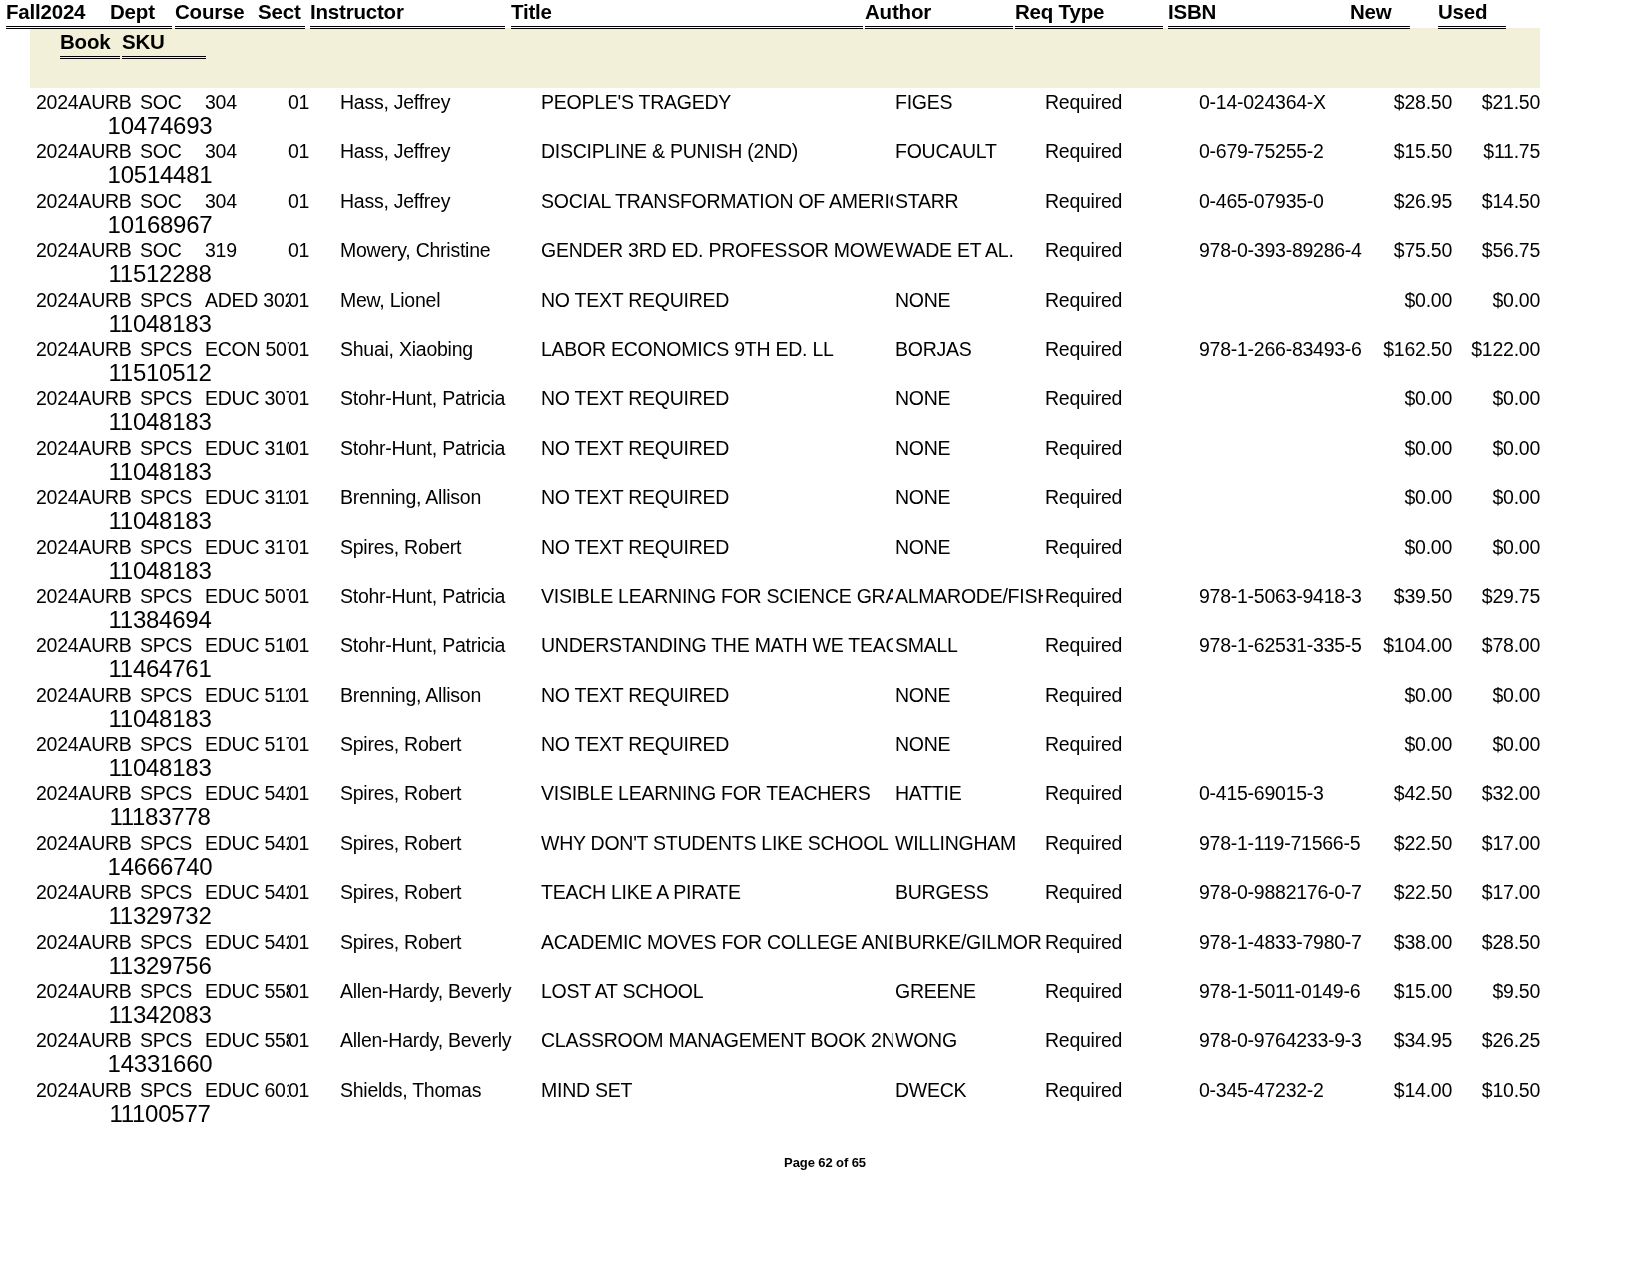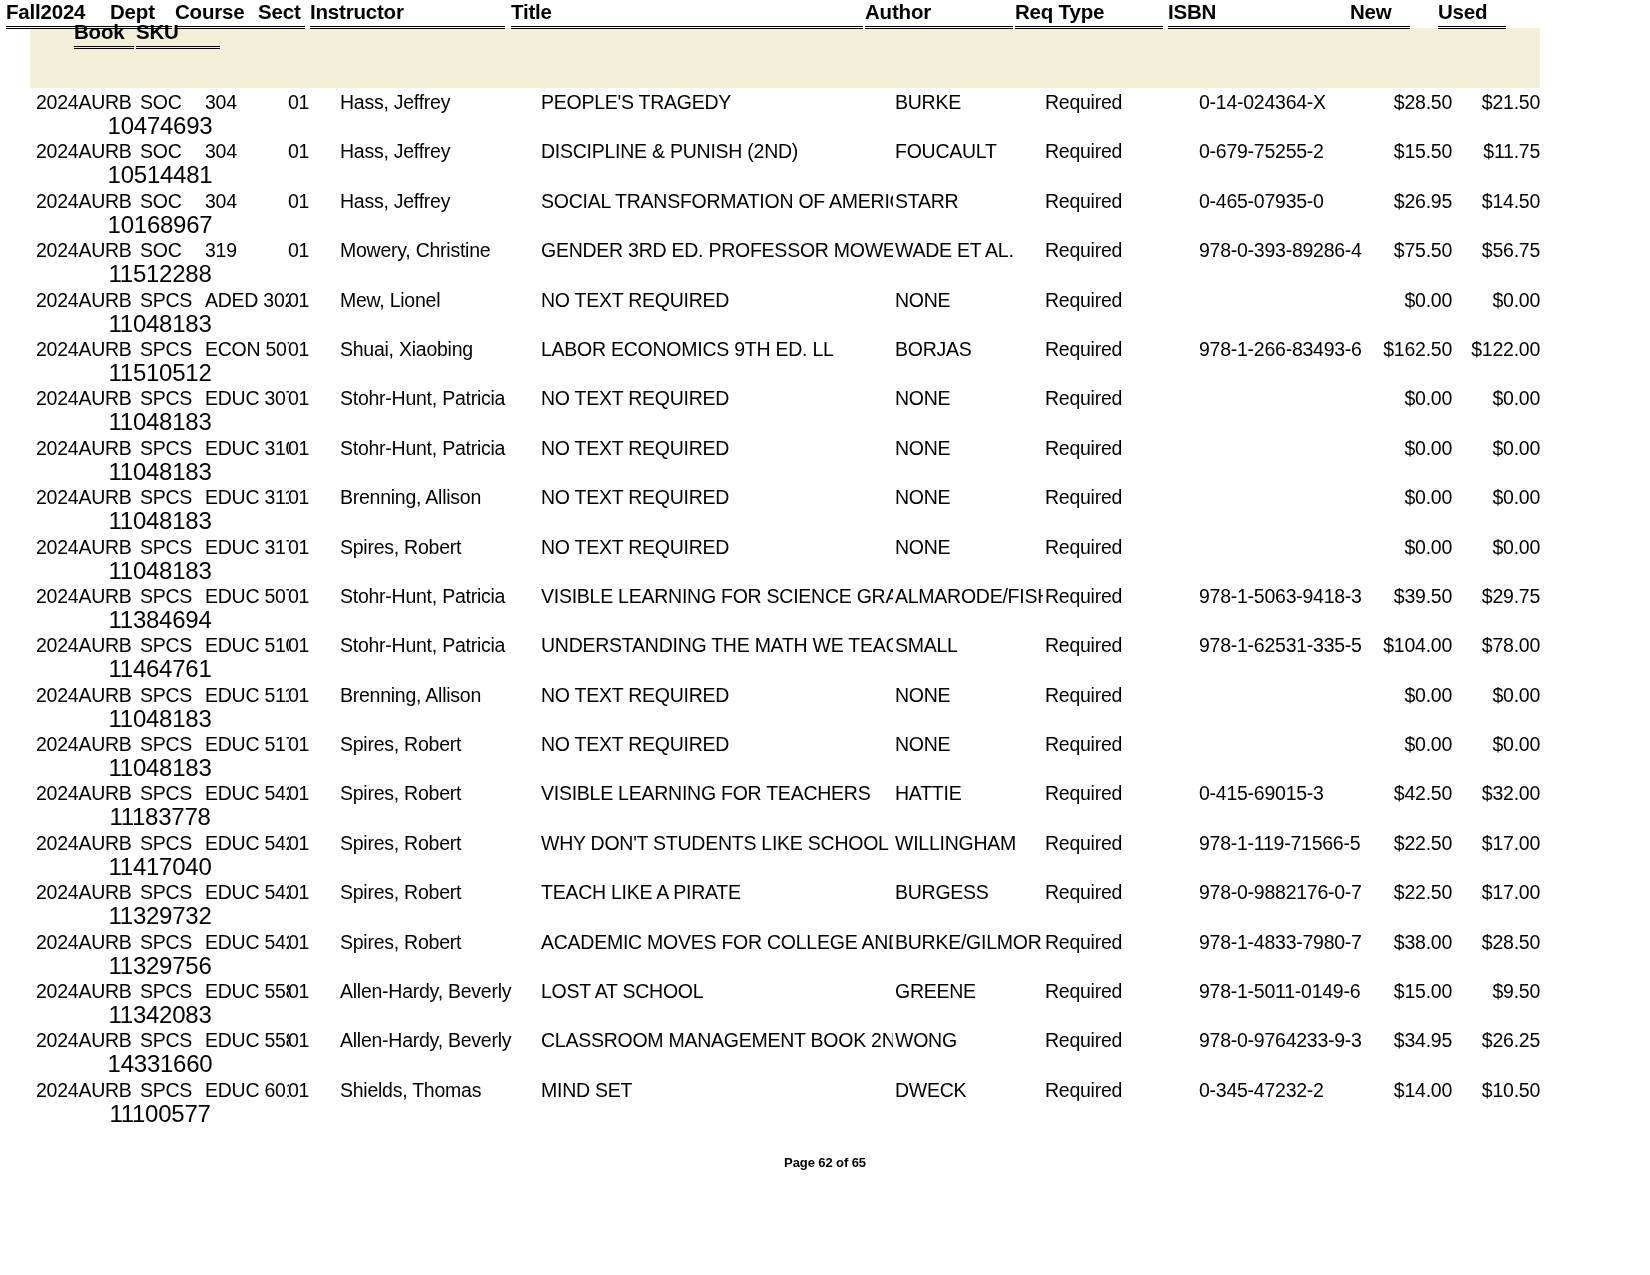"Book" .hdr-row.r2 { margin-left: 14px -> none; top: 20px -> 30px }
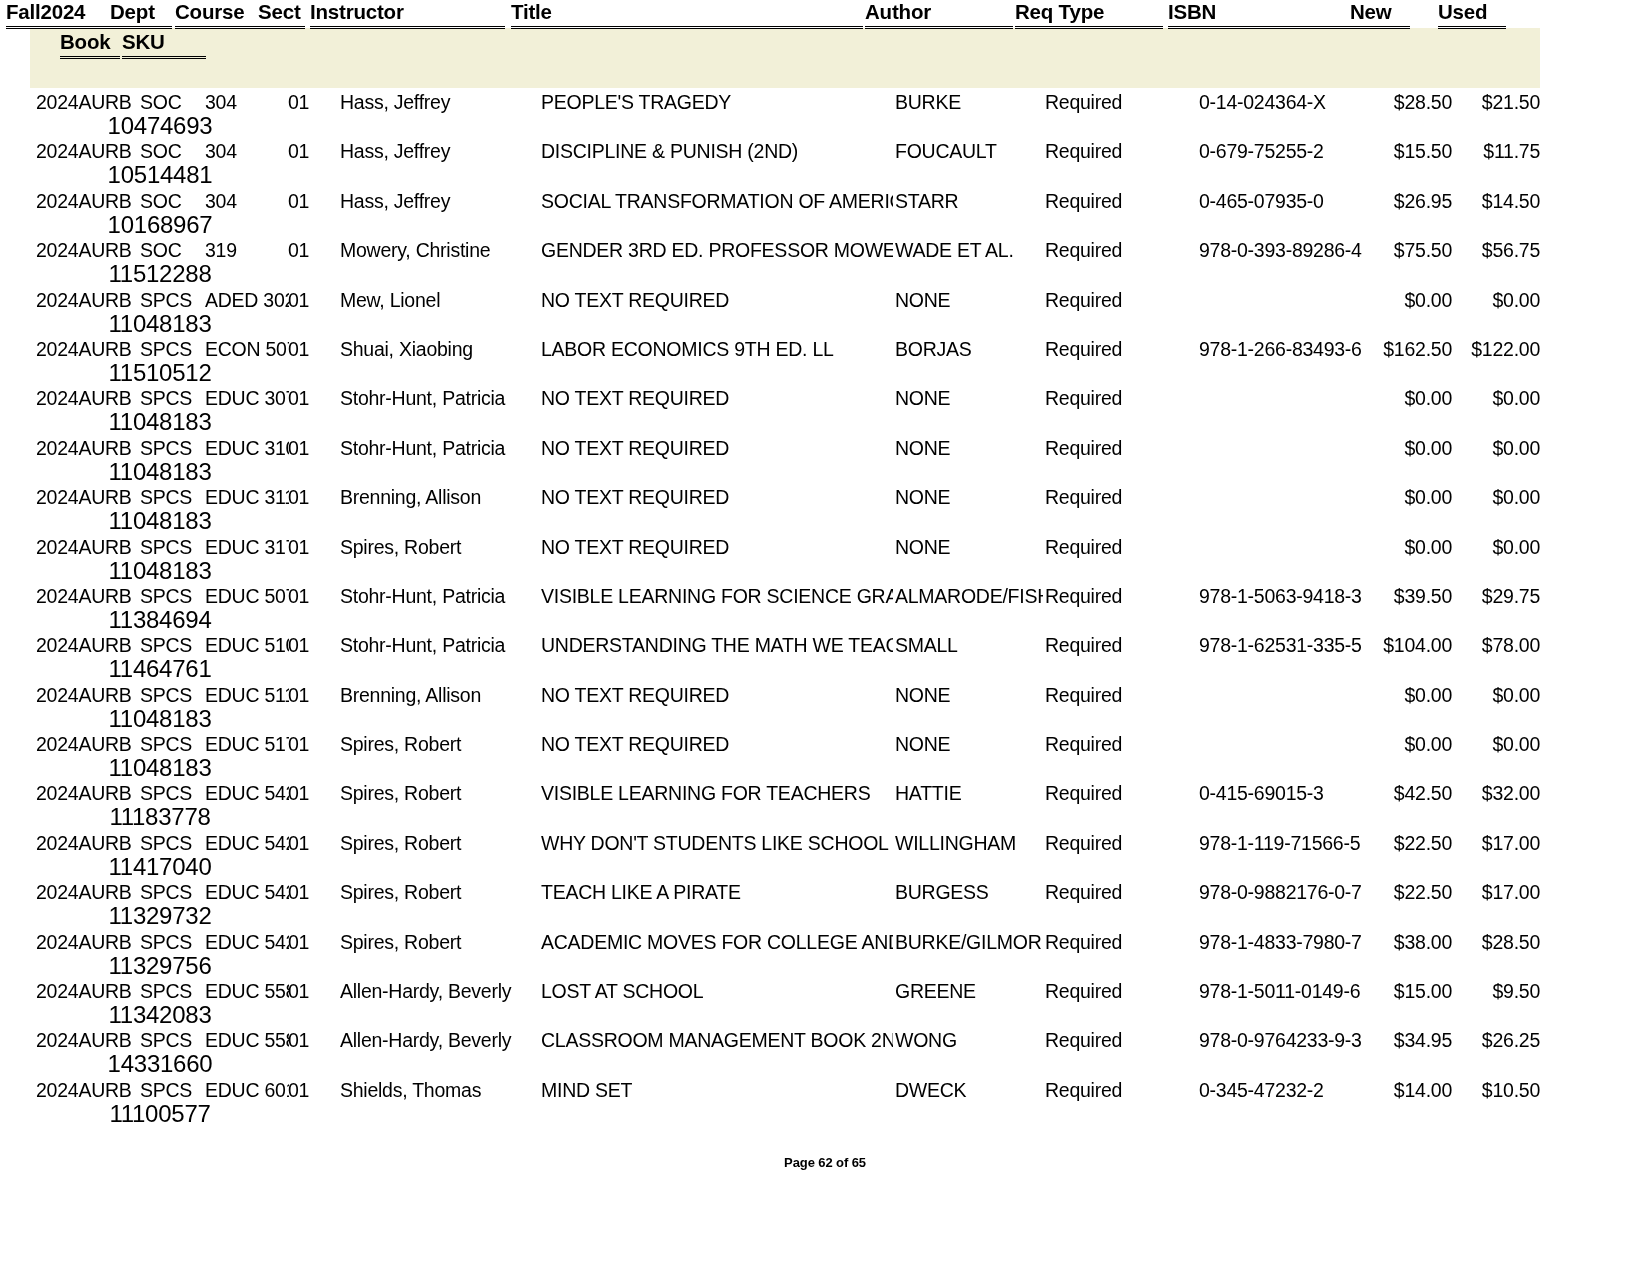"BURKE" div.cell { text: BURKE -> FIGES }
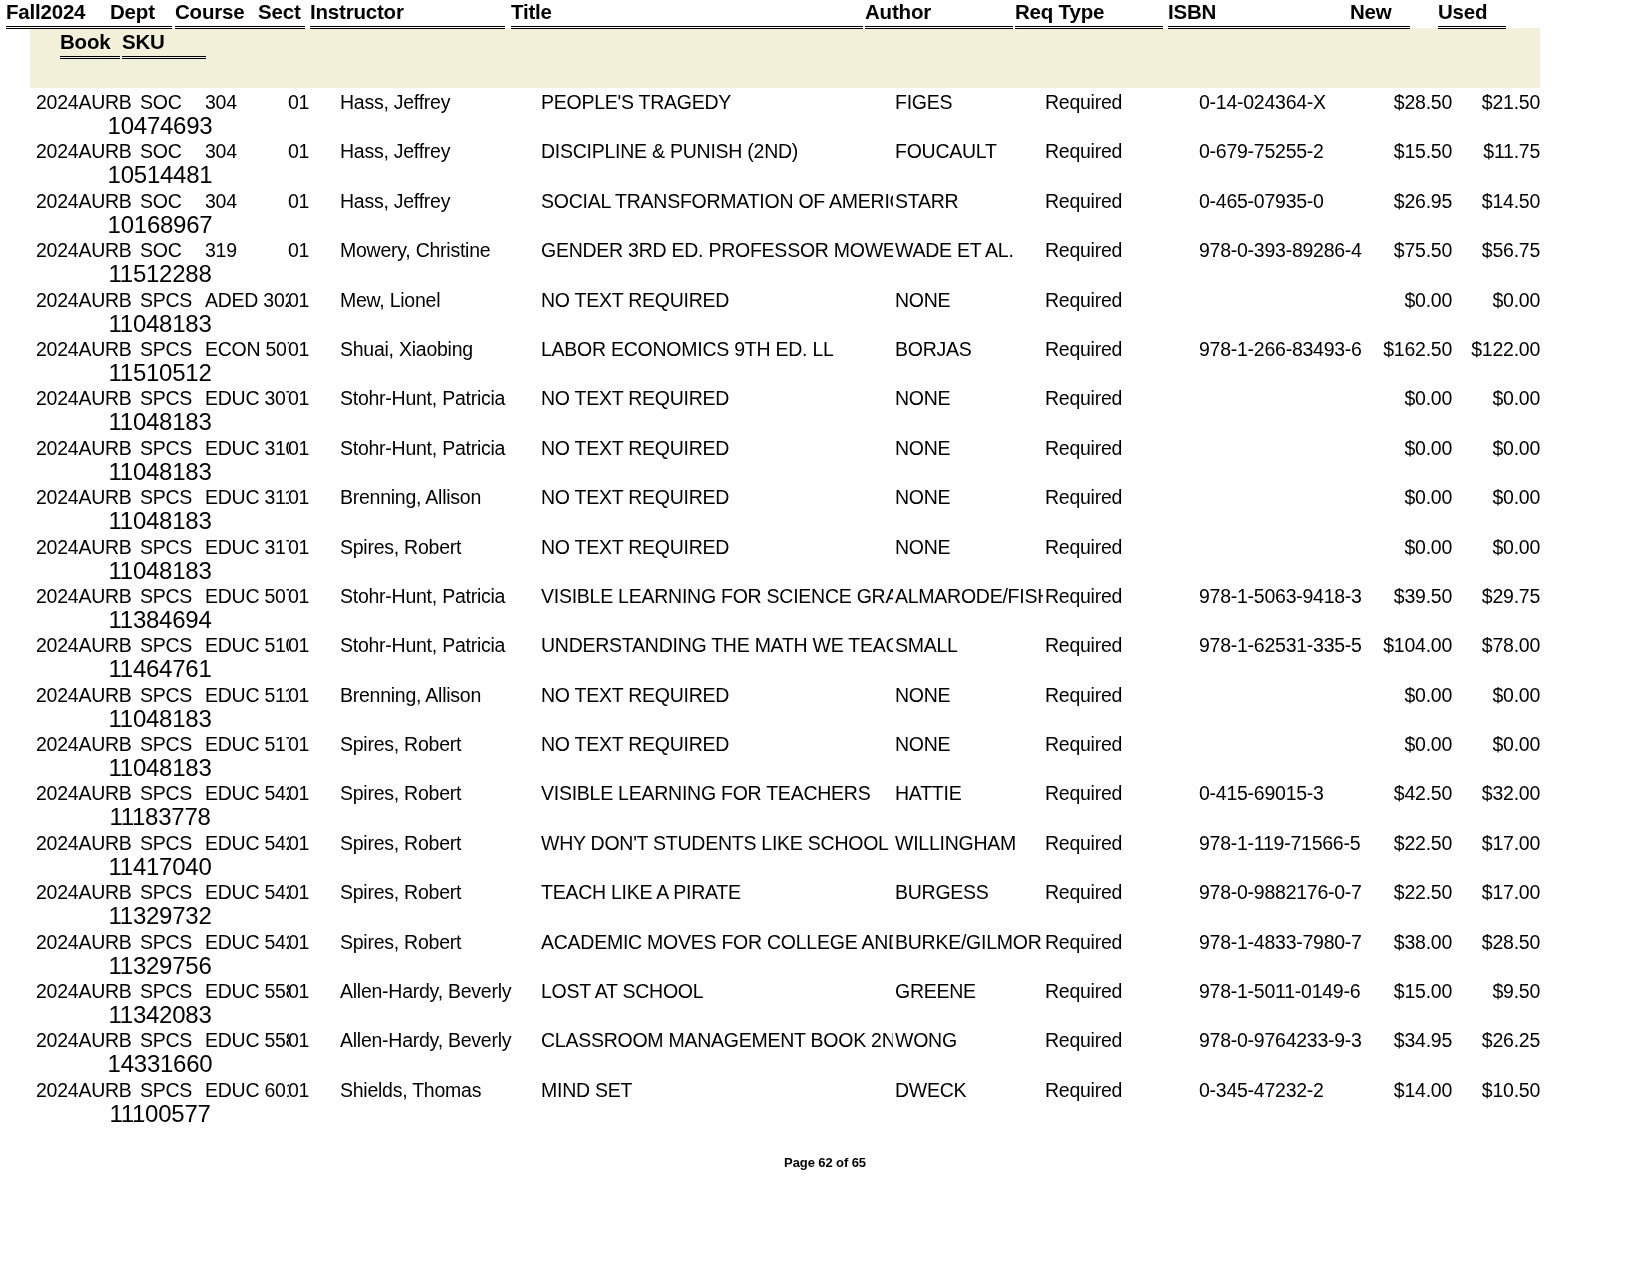"11417040" div.sku { text: 11417040 -> 14666740 }
